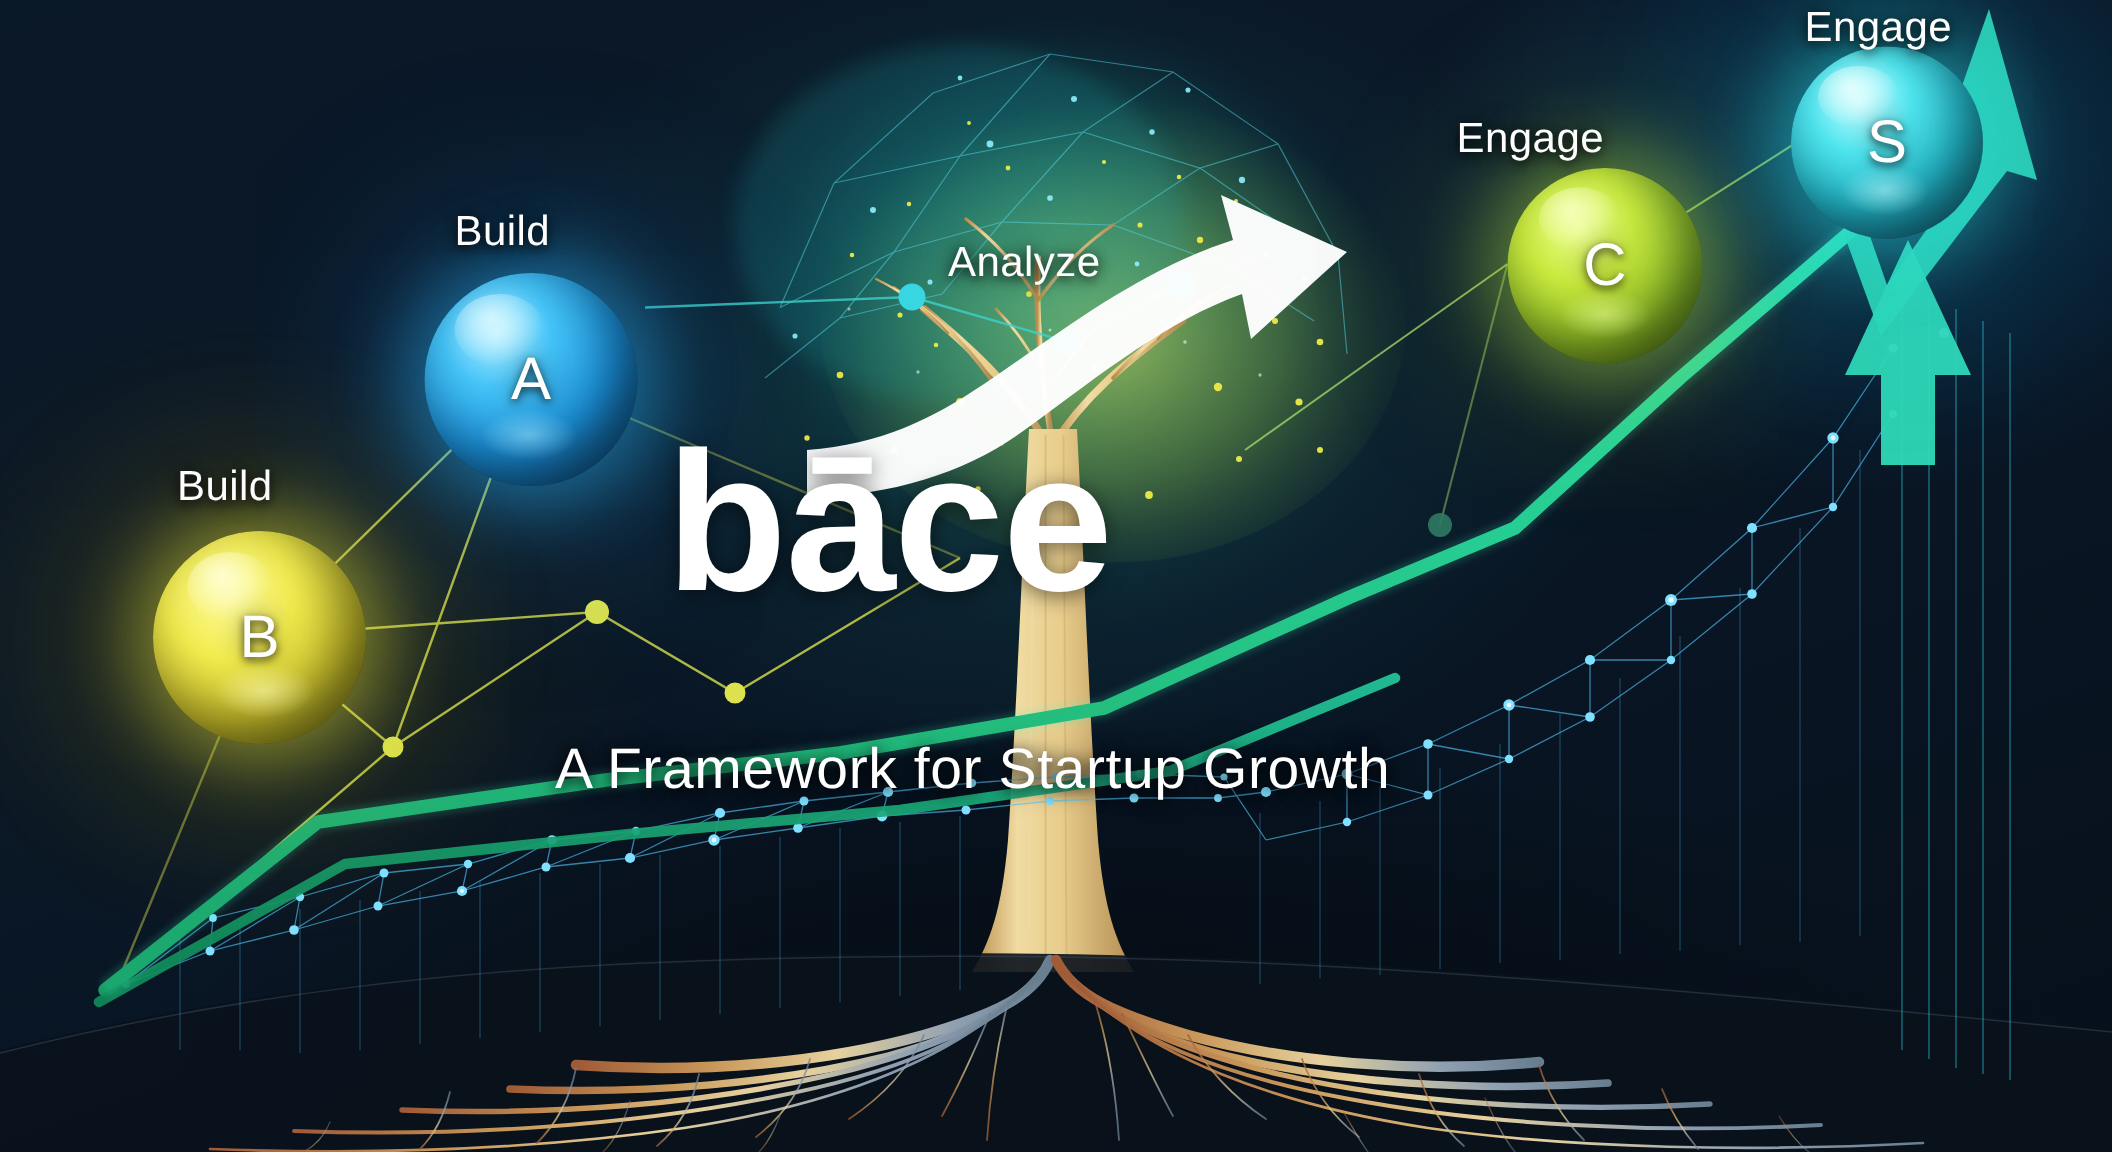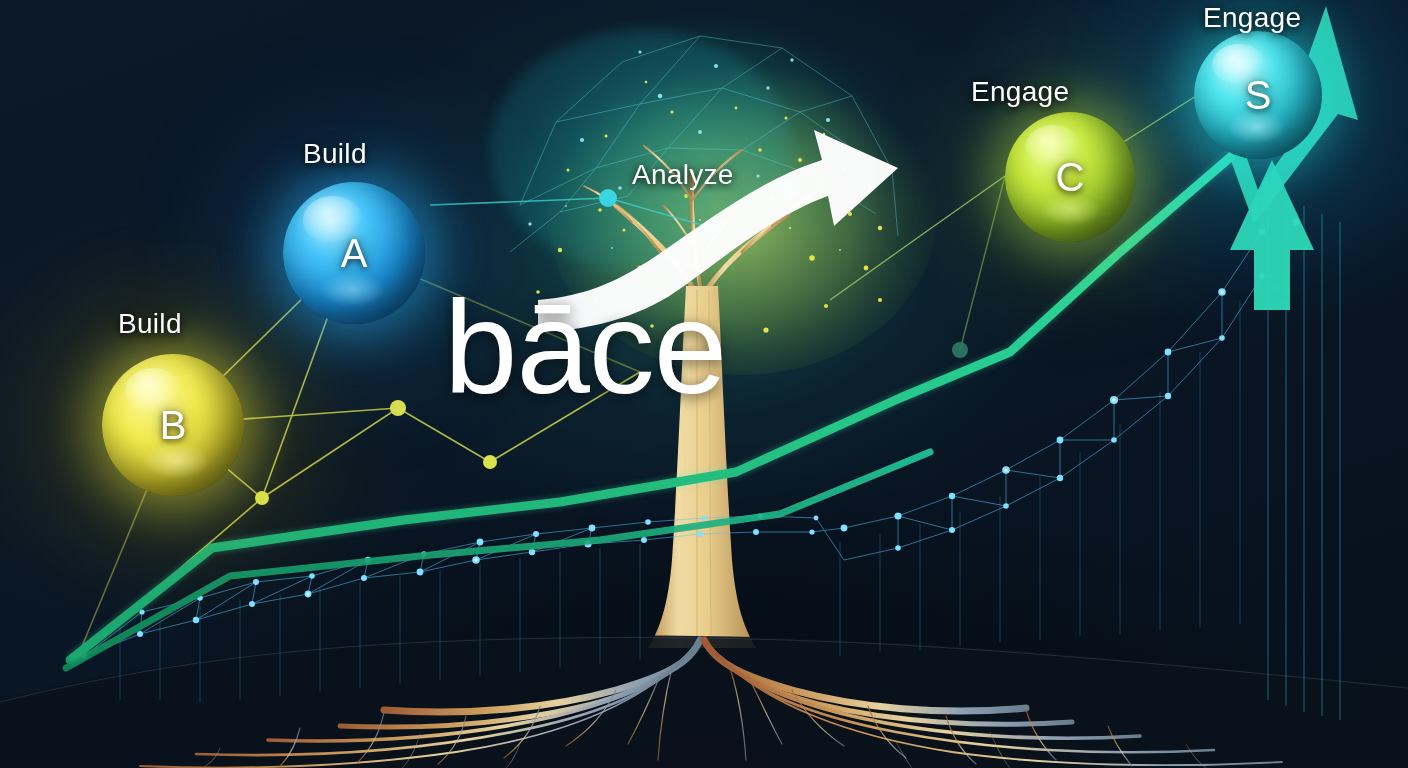"bāce" div { font-weight: none -> bold }
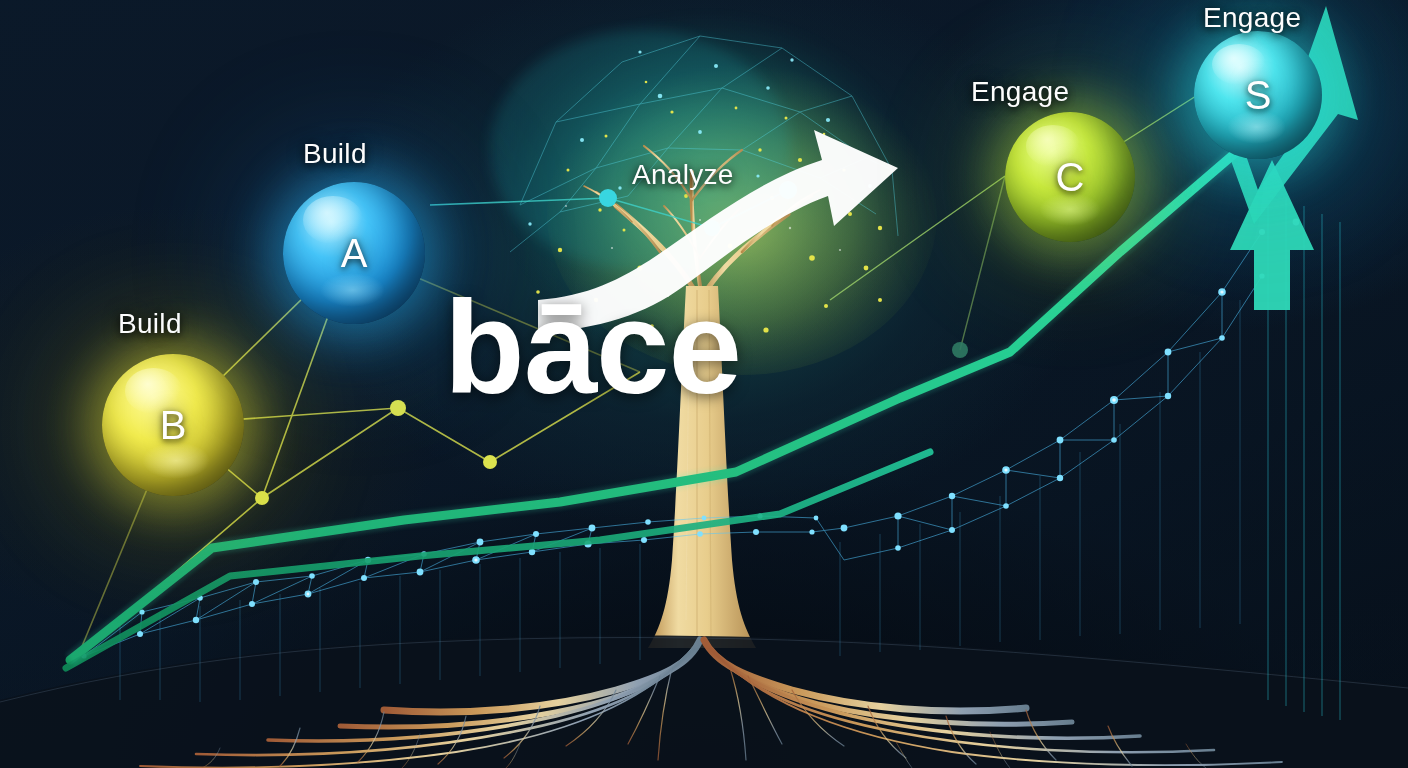"A Framework for Startup Growth" div { html: none -> <div>A Framework for Startup Growth</div> }
